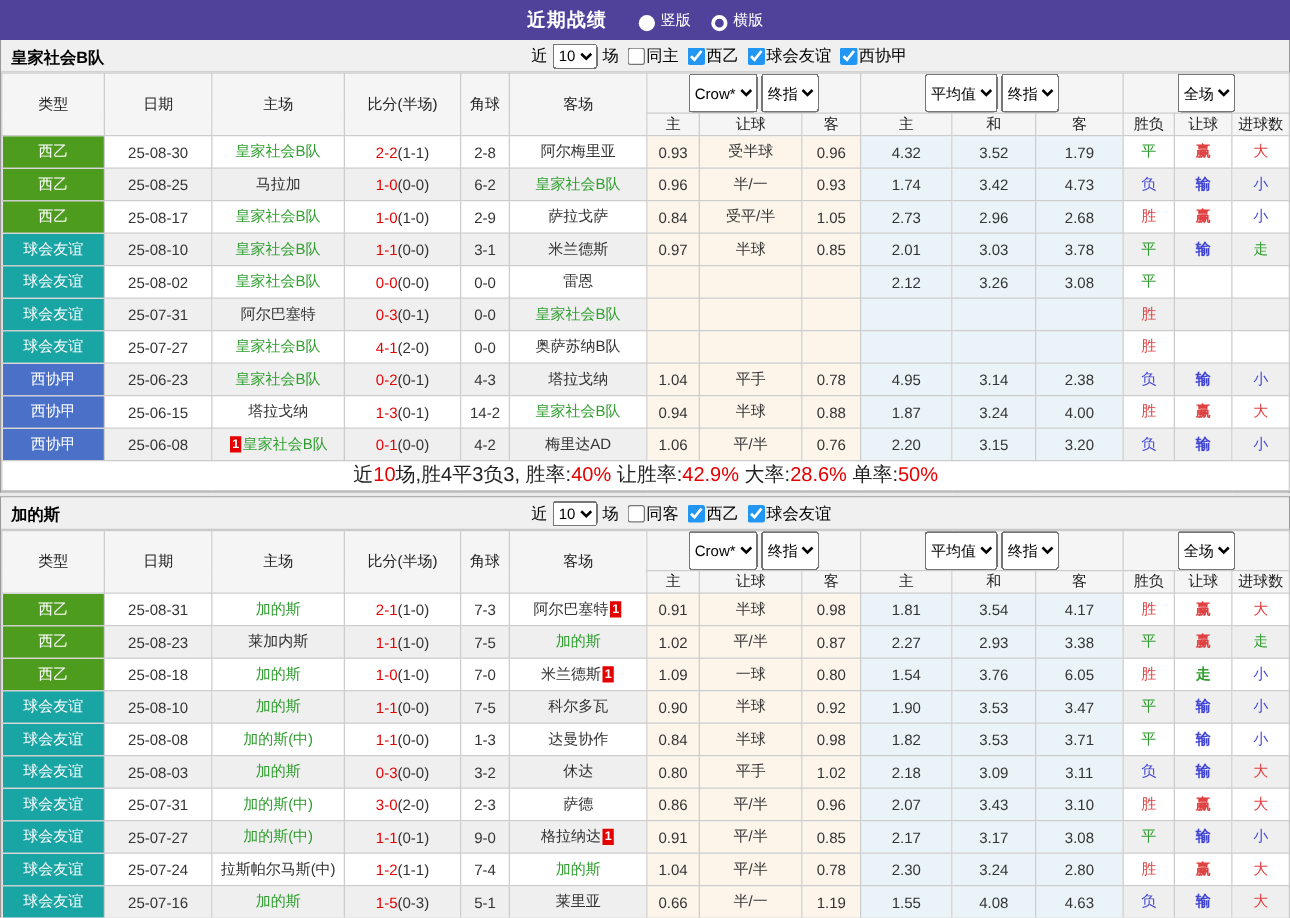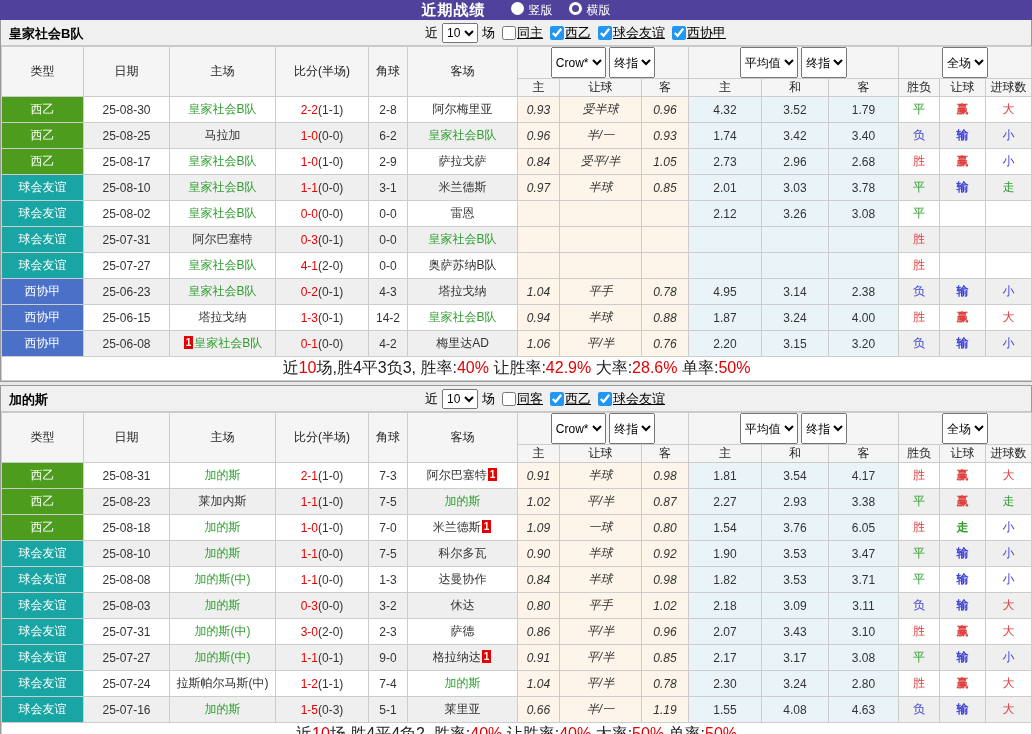"近期战绩" .topbar { height: 20px -> 32px }
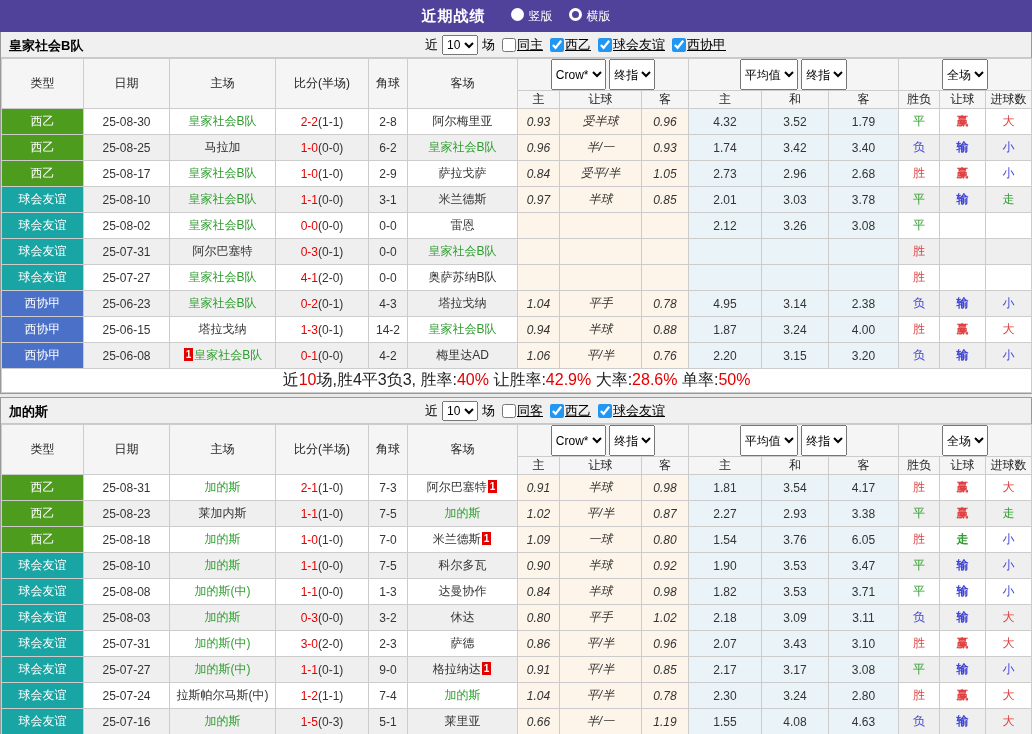"竖版" .radio { align-items: flex-start -> flex-end }
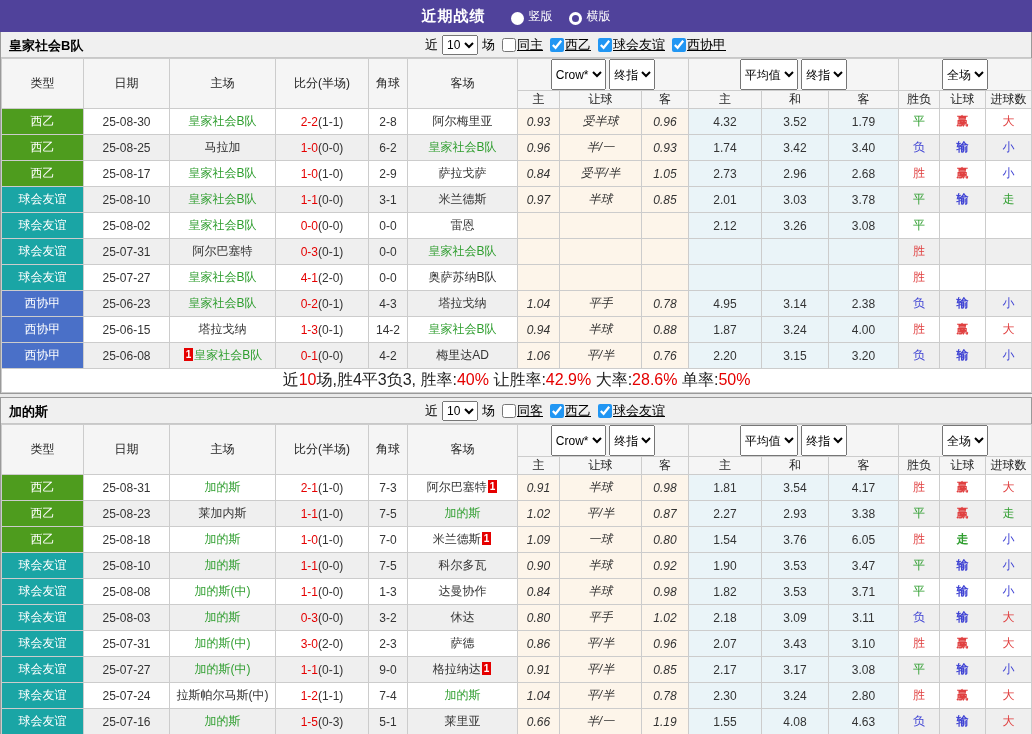"同主" .chk { text-decoration: underline -> none }
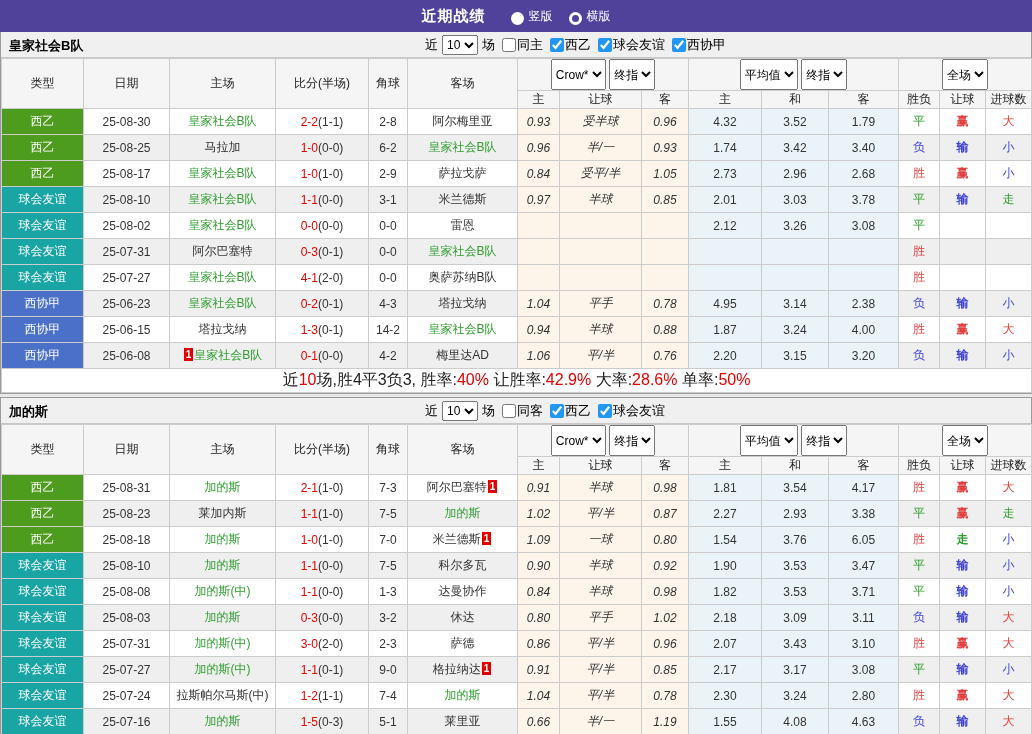"0.93" td.cream { font-style: italic -> none }
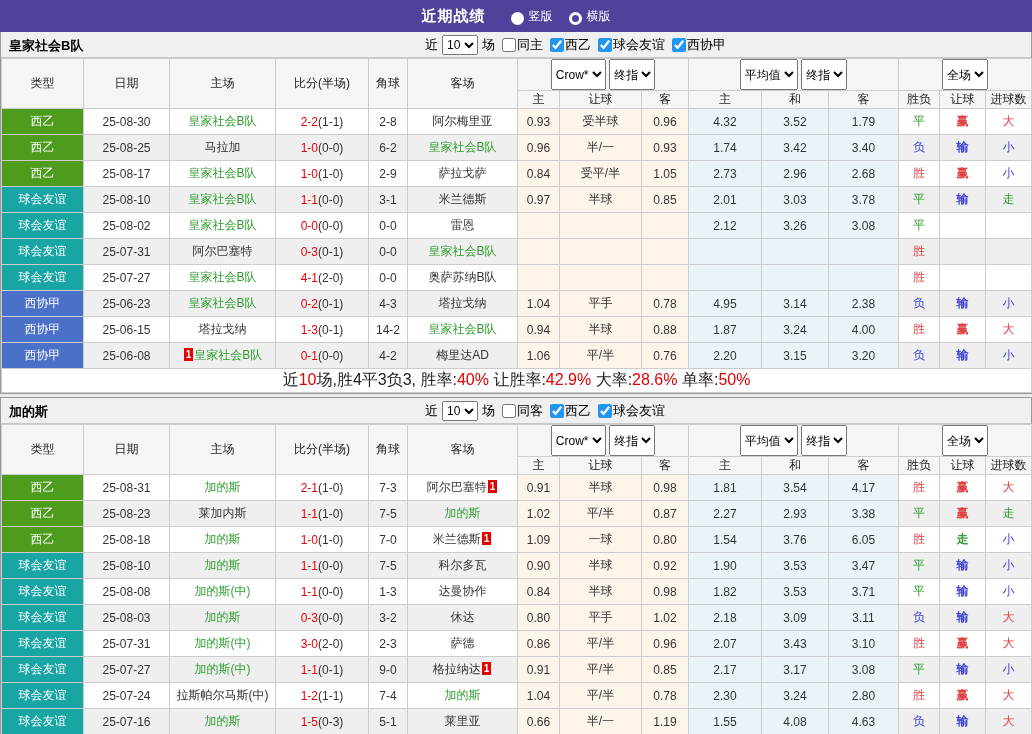"3.40" td.lblue { text: 3.40 -> 4.73 }
